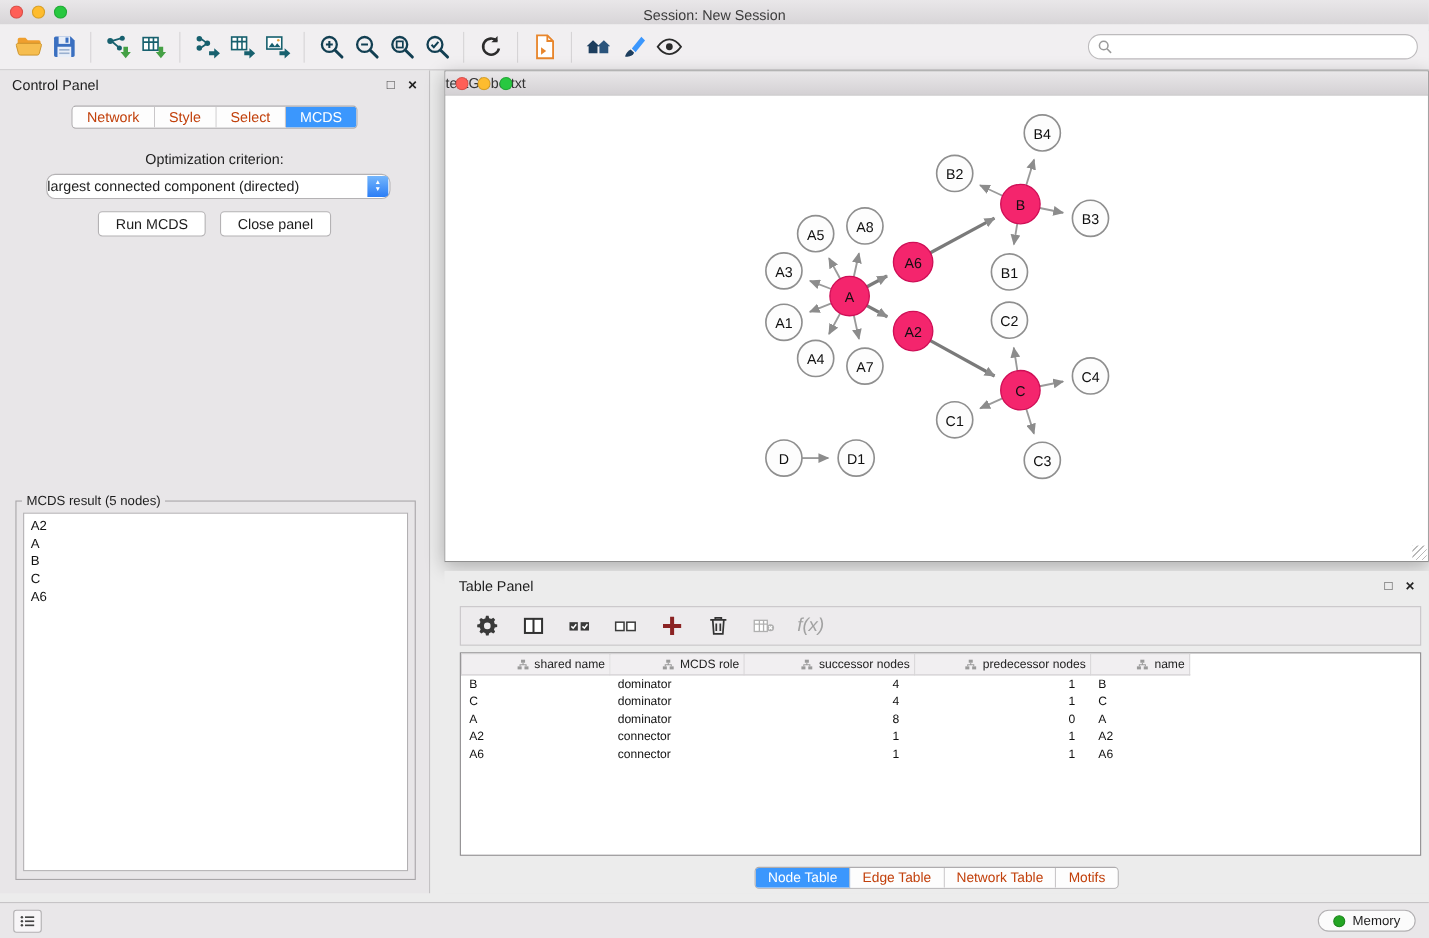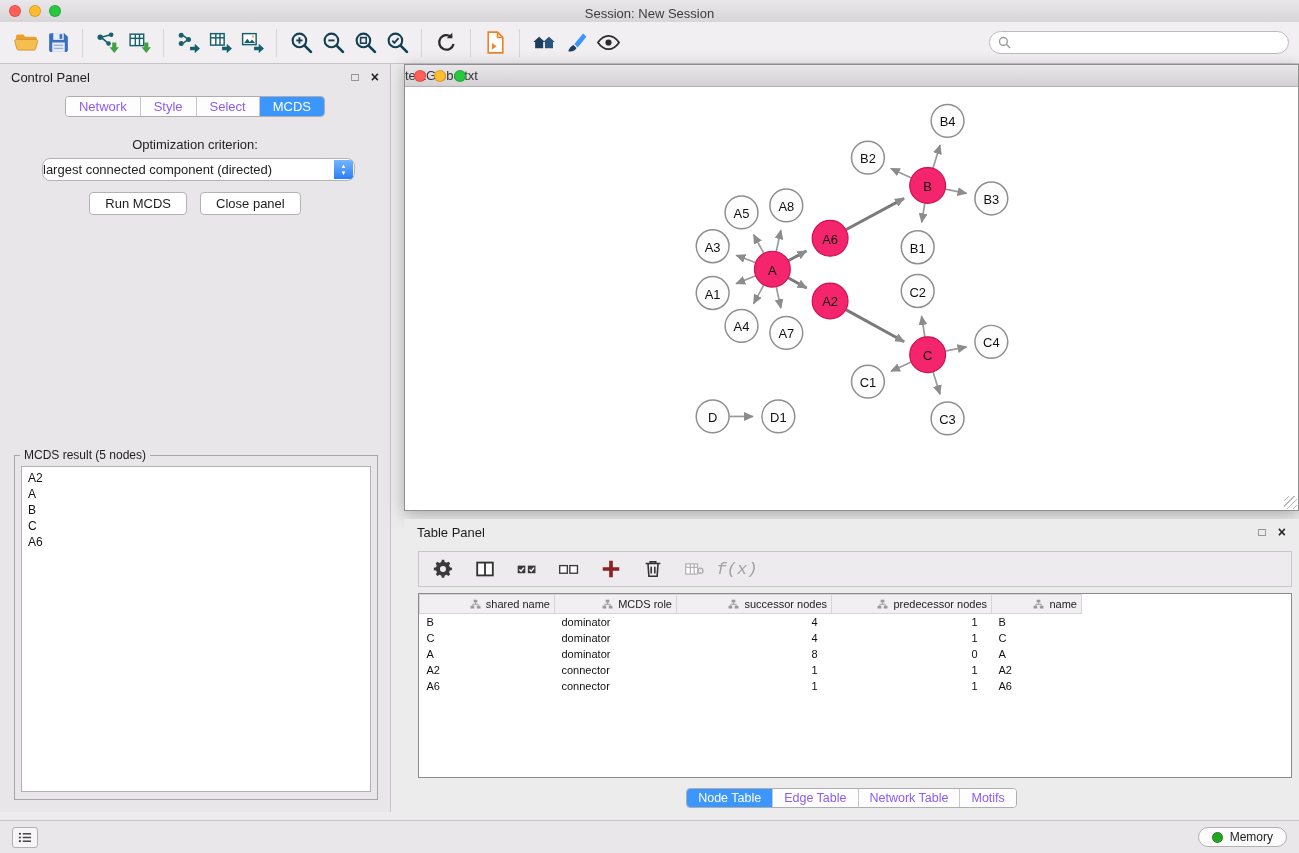"Network" .seg { color: #8b5cf6 -> #c2410c }
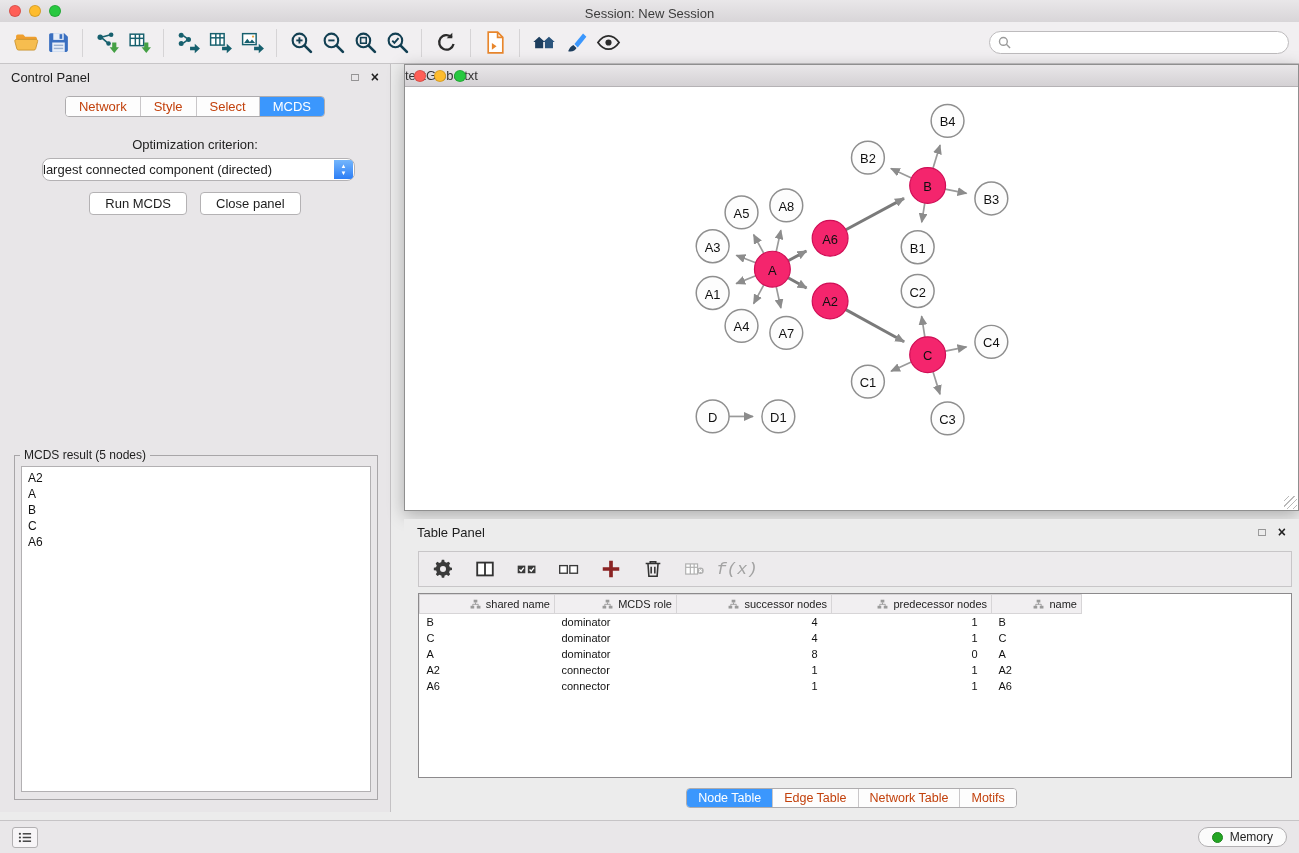"f(x)" .fx-label { font-family: Liberation Mono, monospace -> Liberation Sans, sans-serif }
